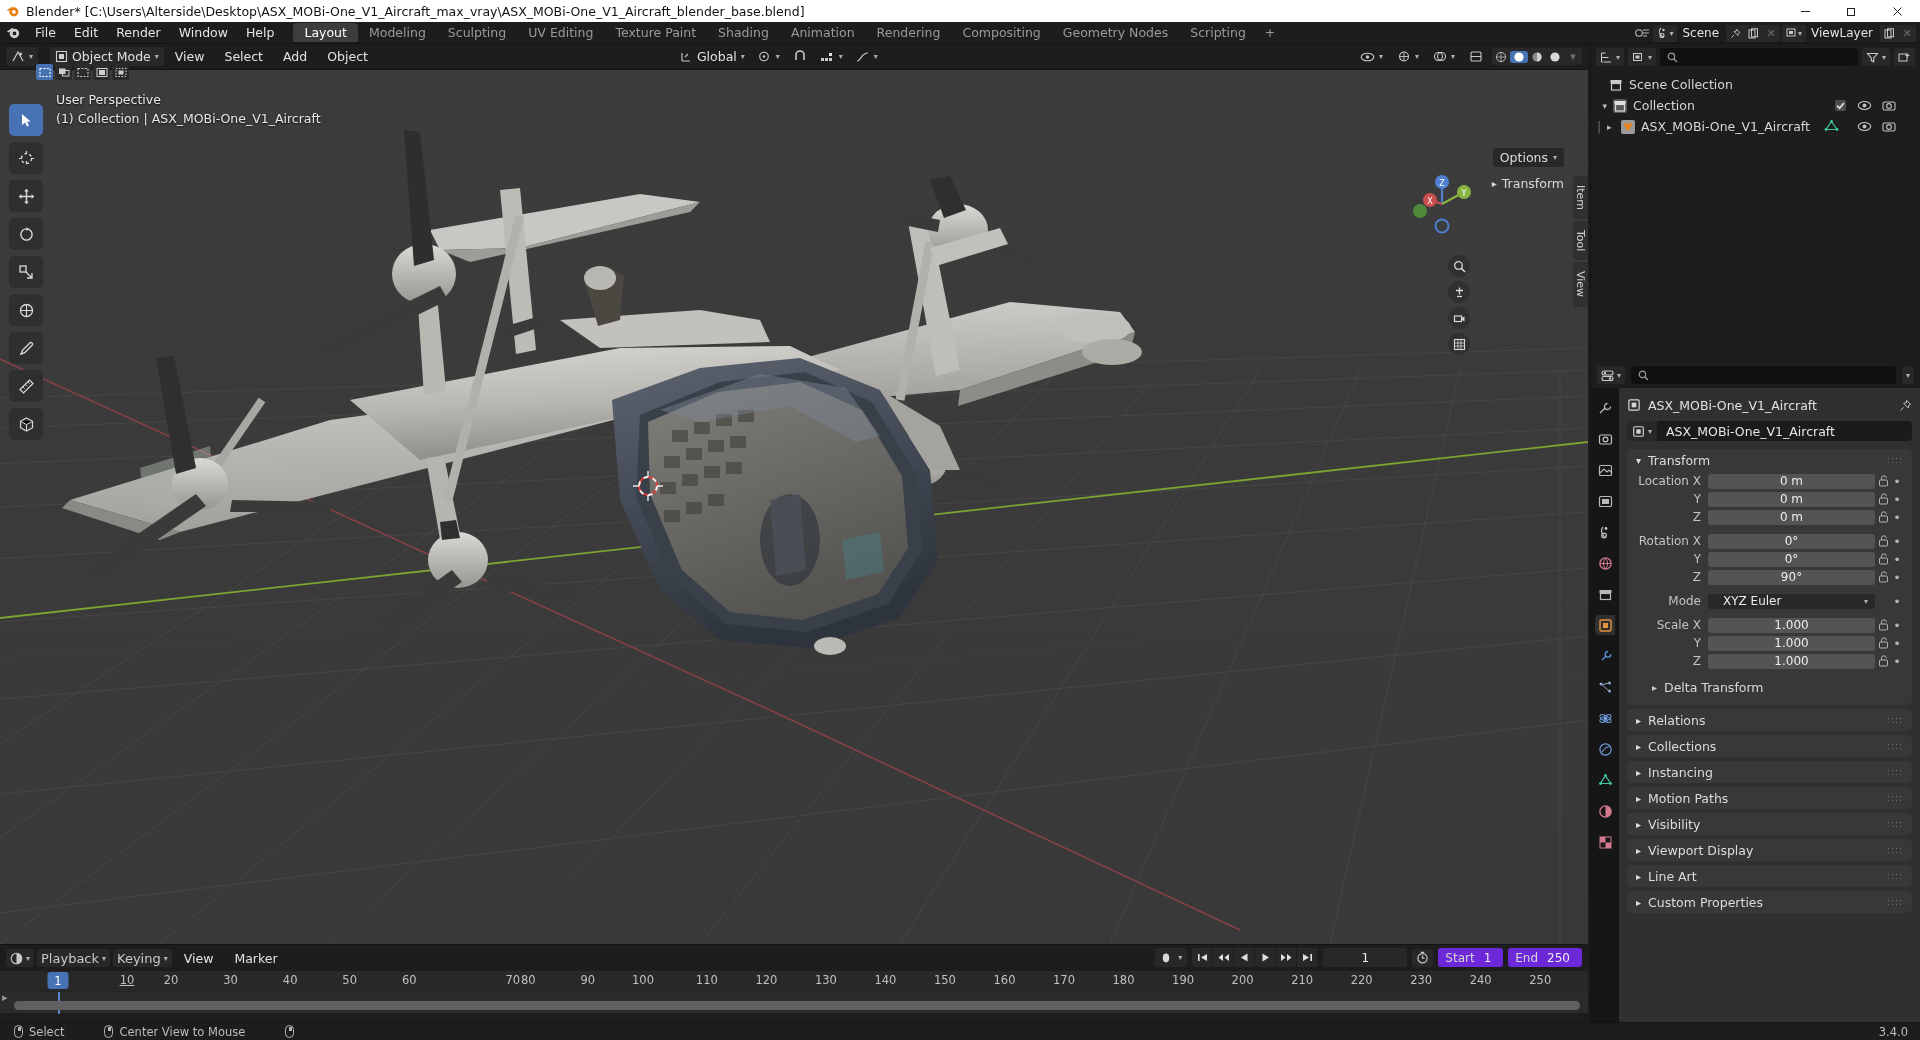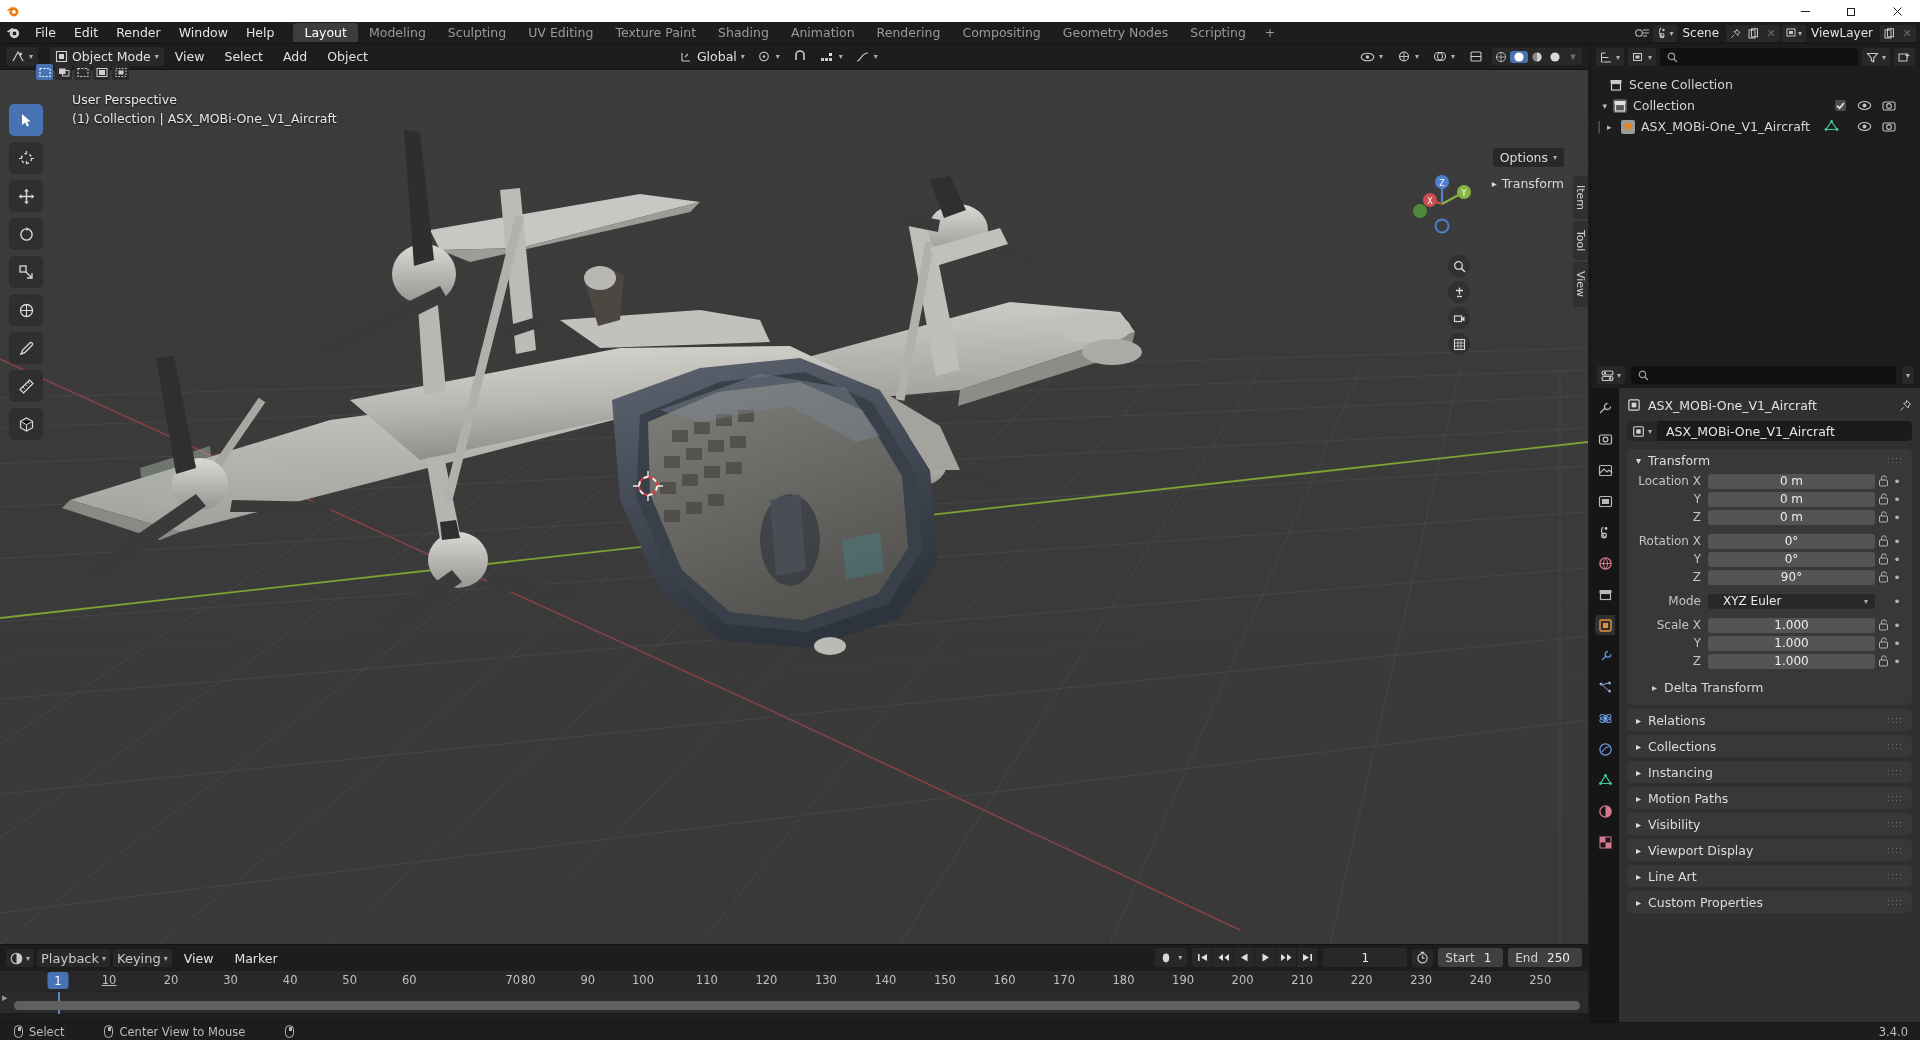"Blender*" span { html: none -> <span>Blender* [C:\Users\Alterside\Desktop\ASX_MOBi-One_V1_Aircraft_max_vray\ASX_MOBi-One_V1_Aircraft_blender_base.blend]</span> }
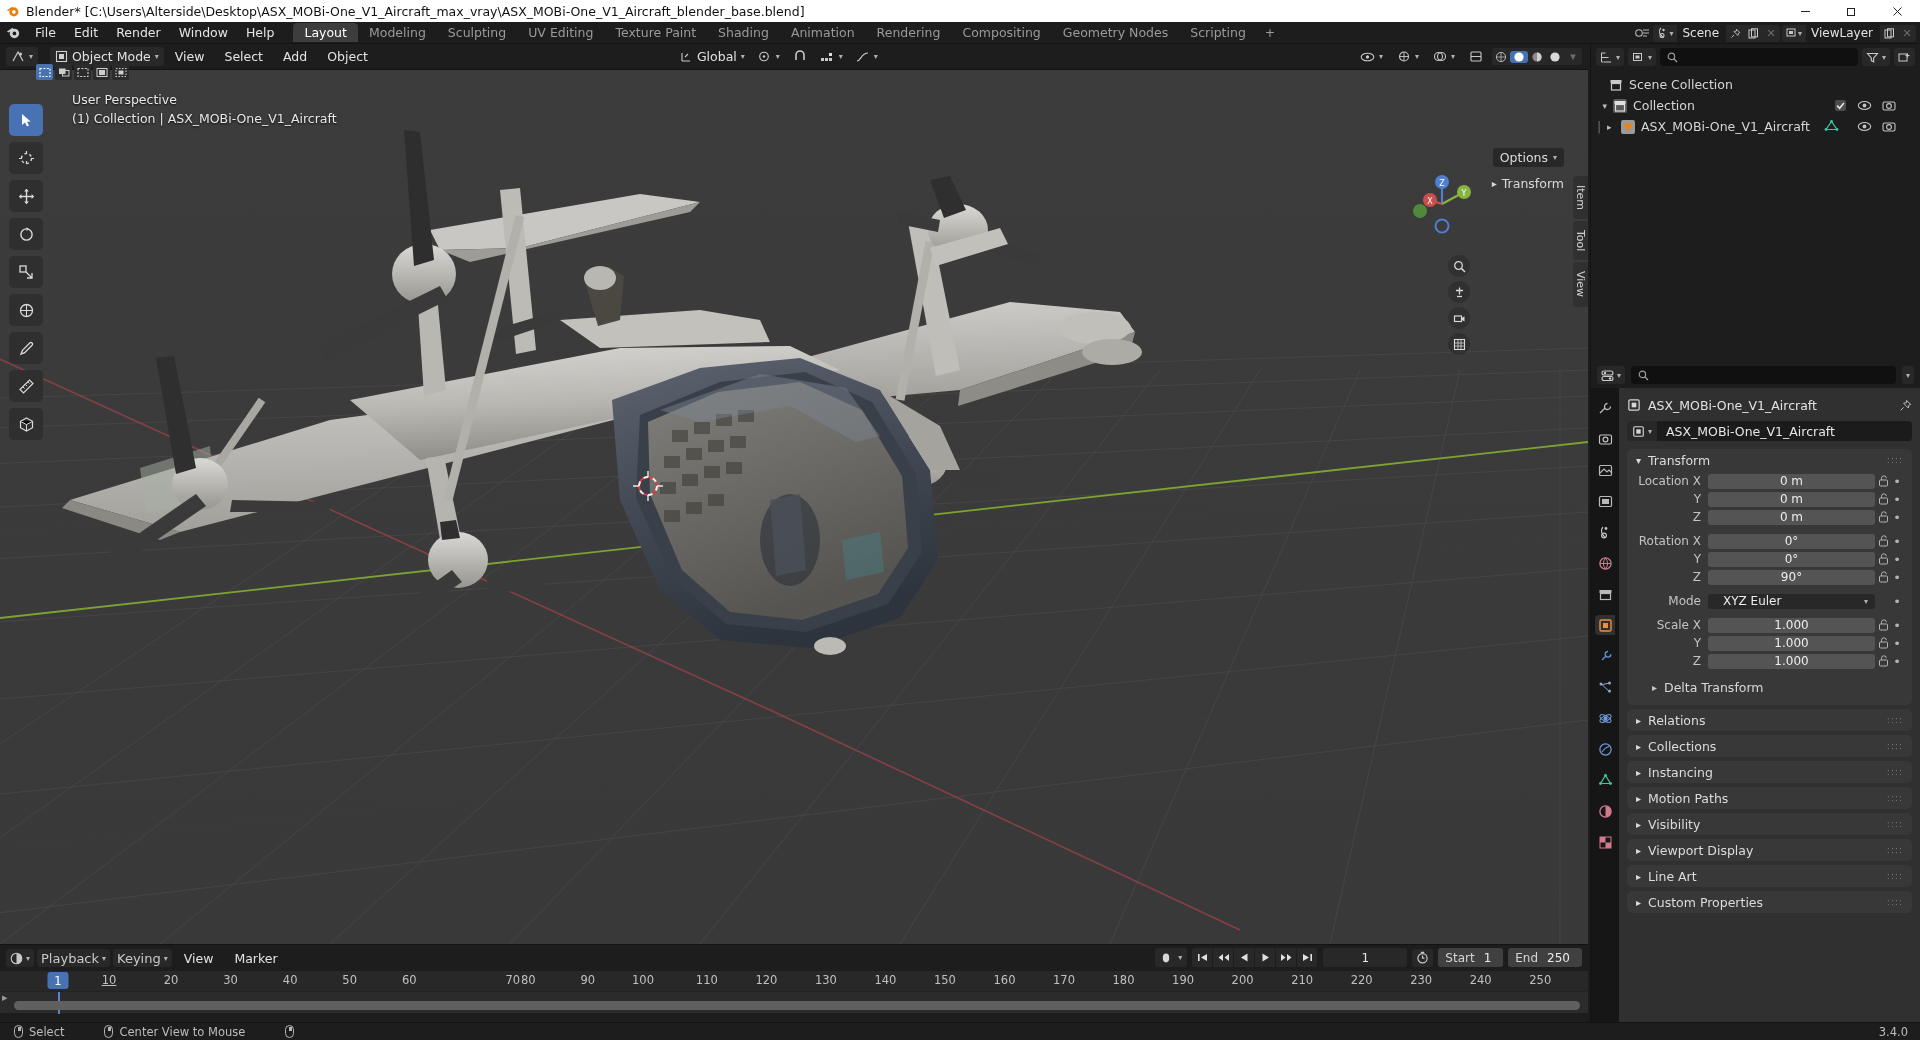"User Perspective" .vp-overlay-text { margin-left: 16px -> none }
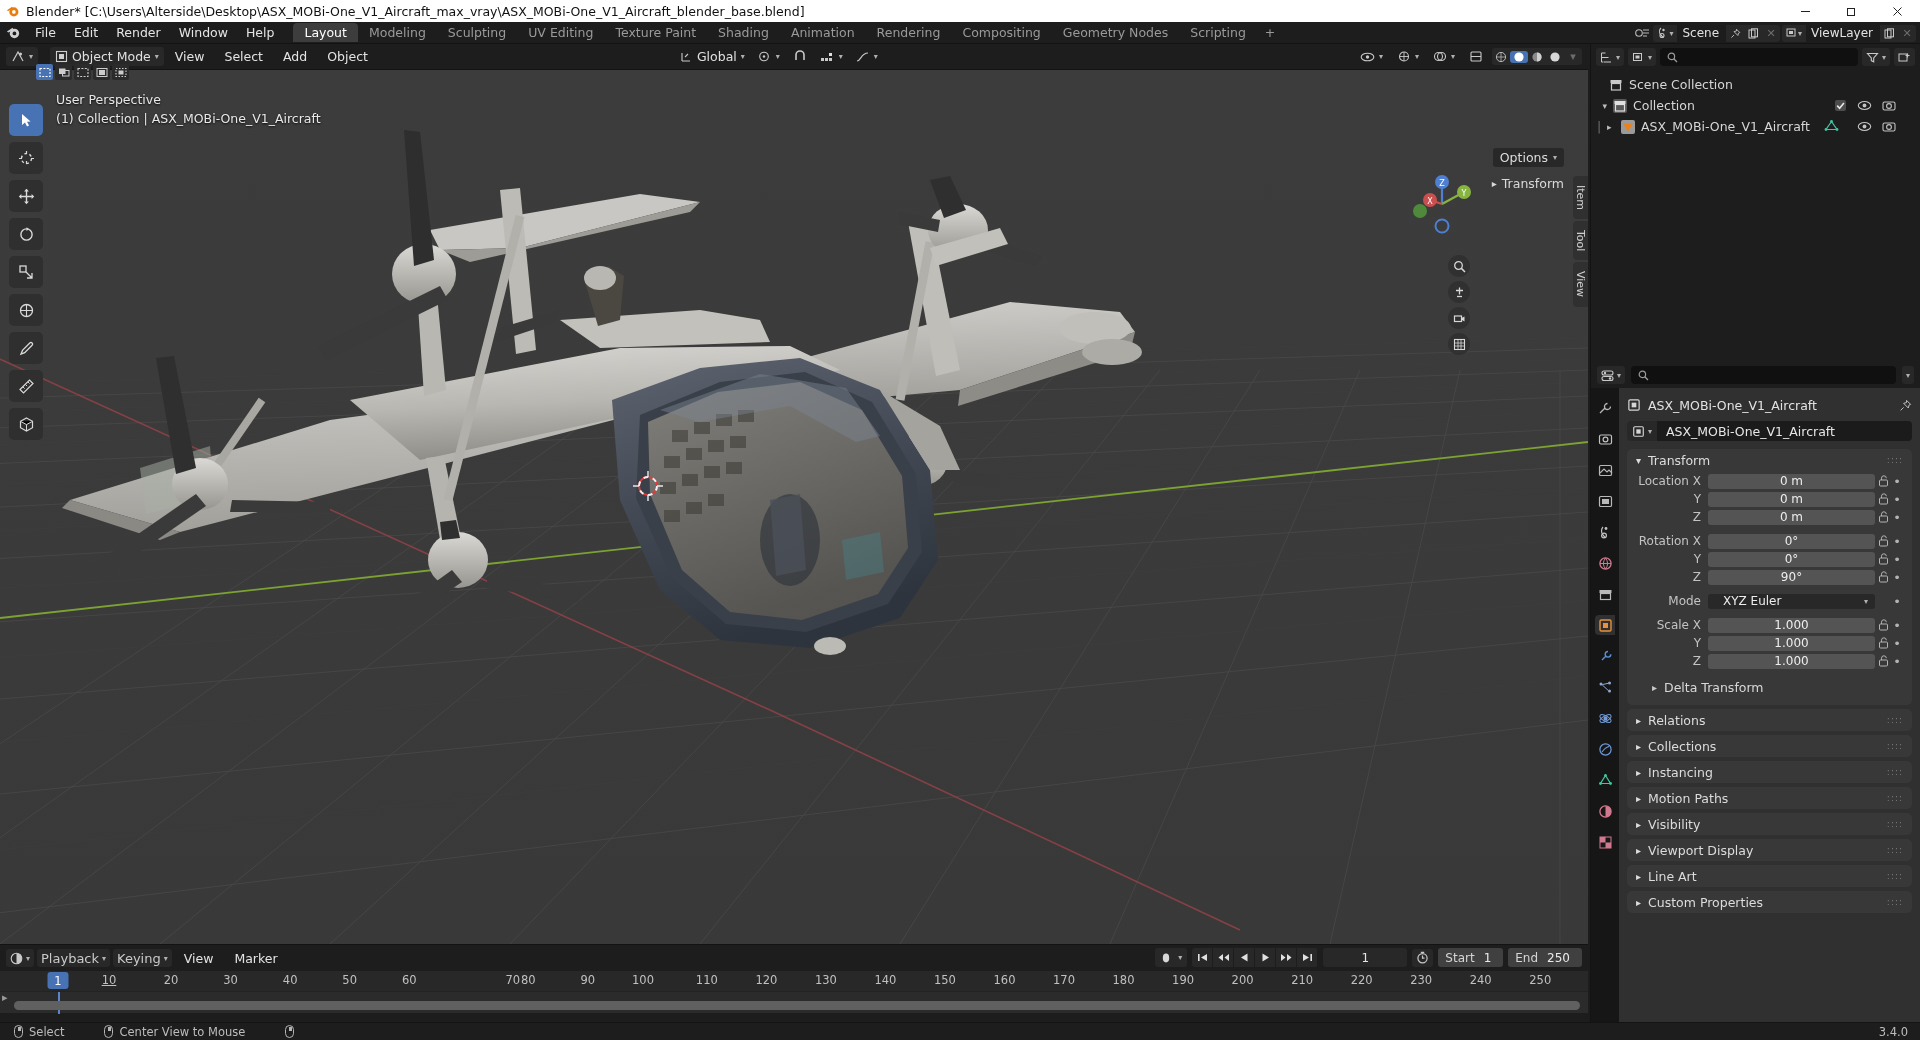"Start" .tl-range { background: #404040 -> #6d28d9 }
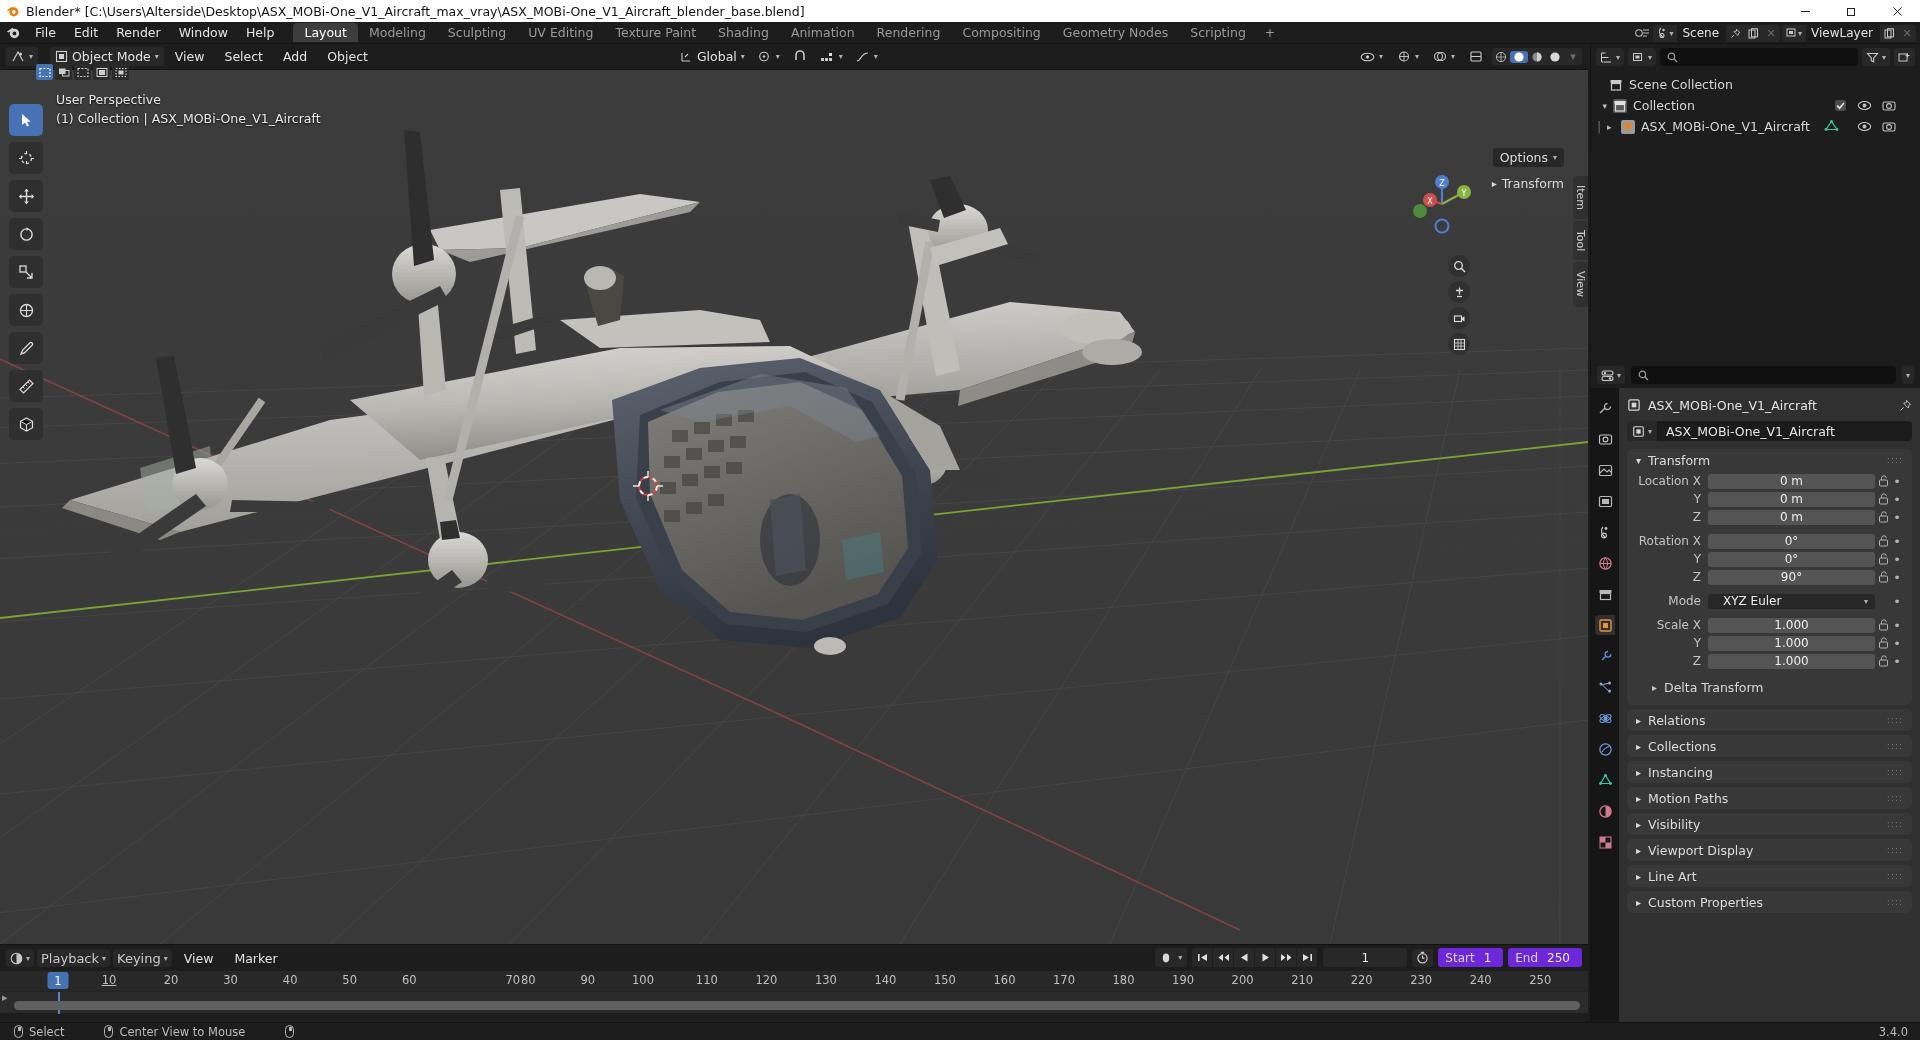"10" div.tick { left: 109px -> 127px }
